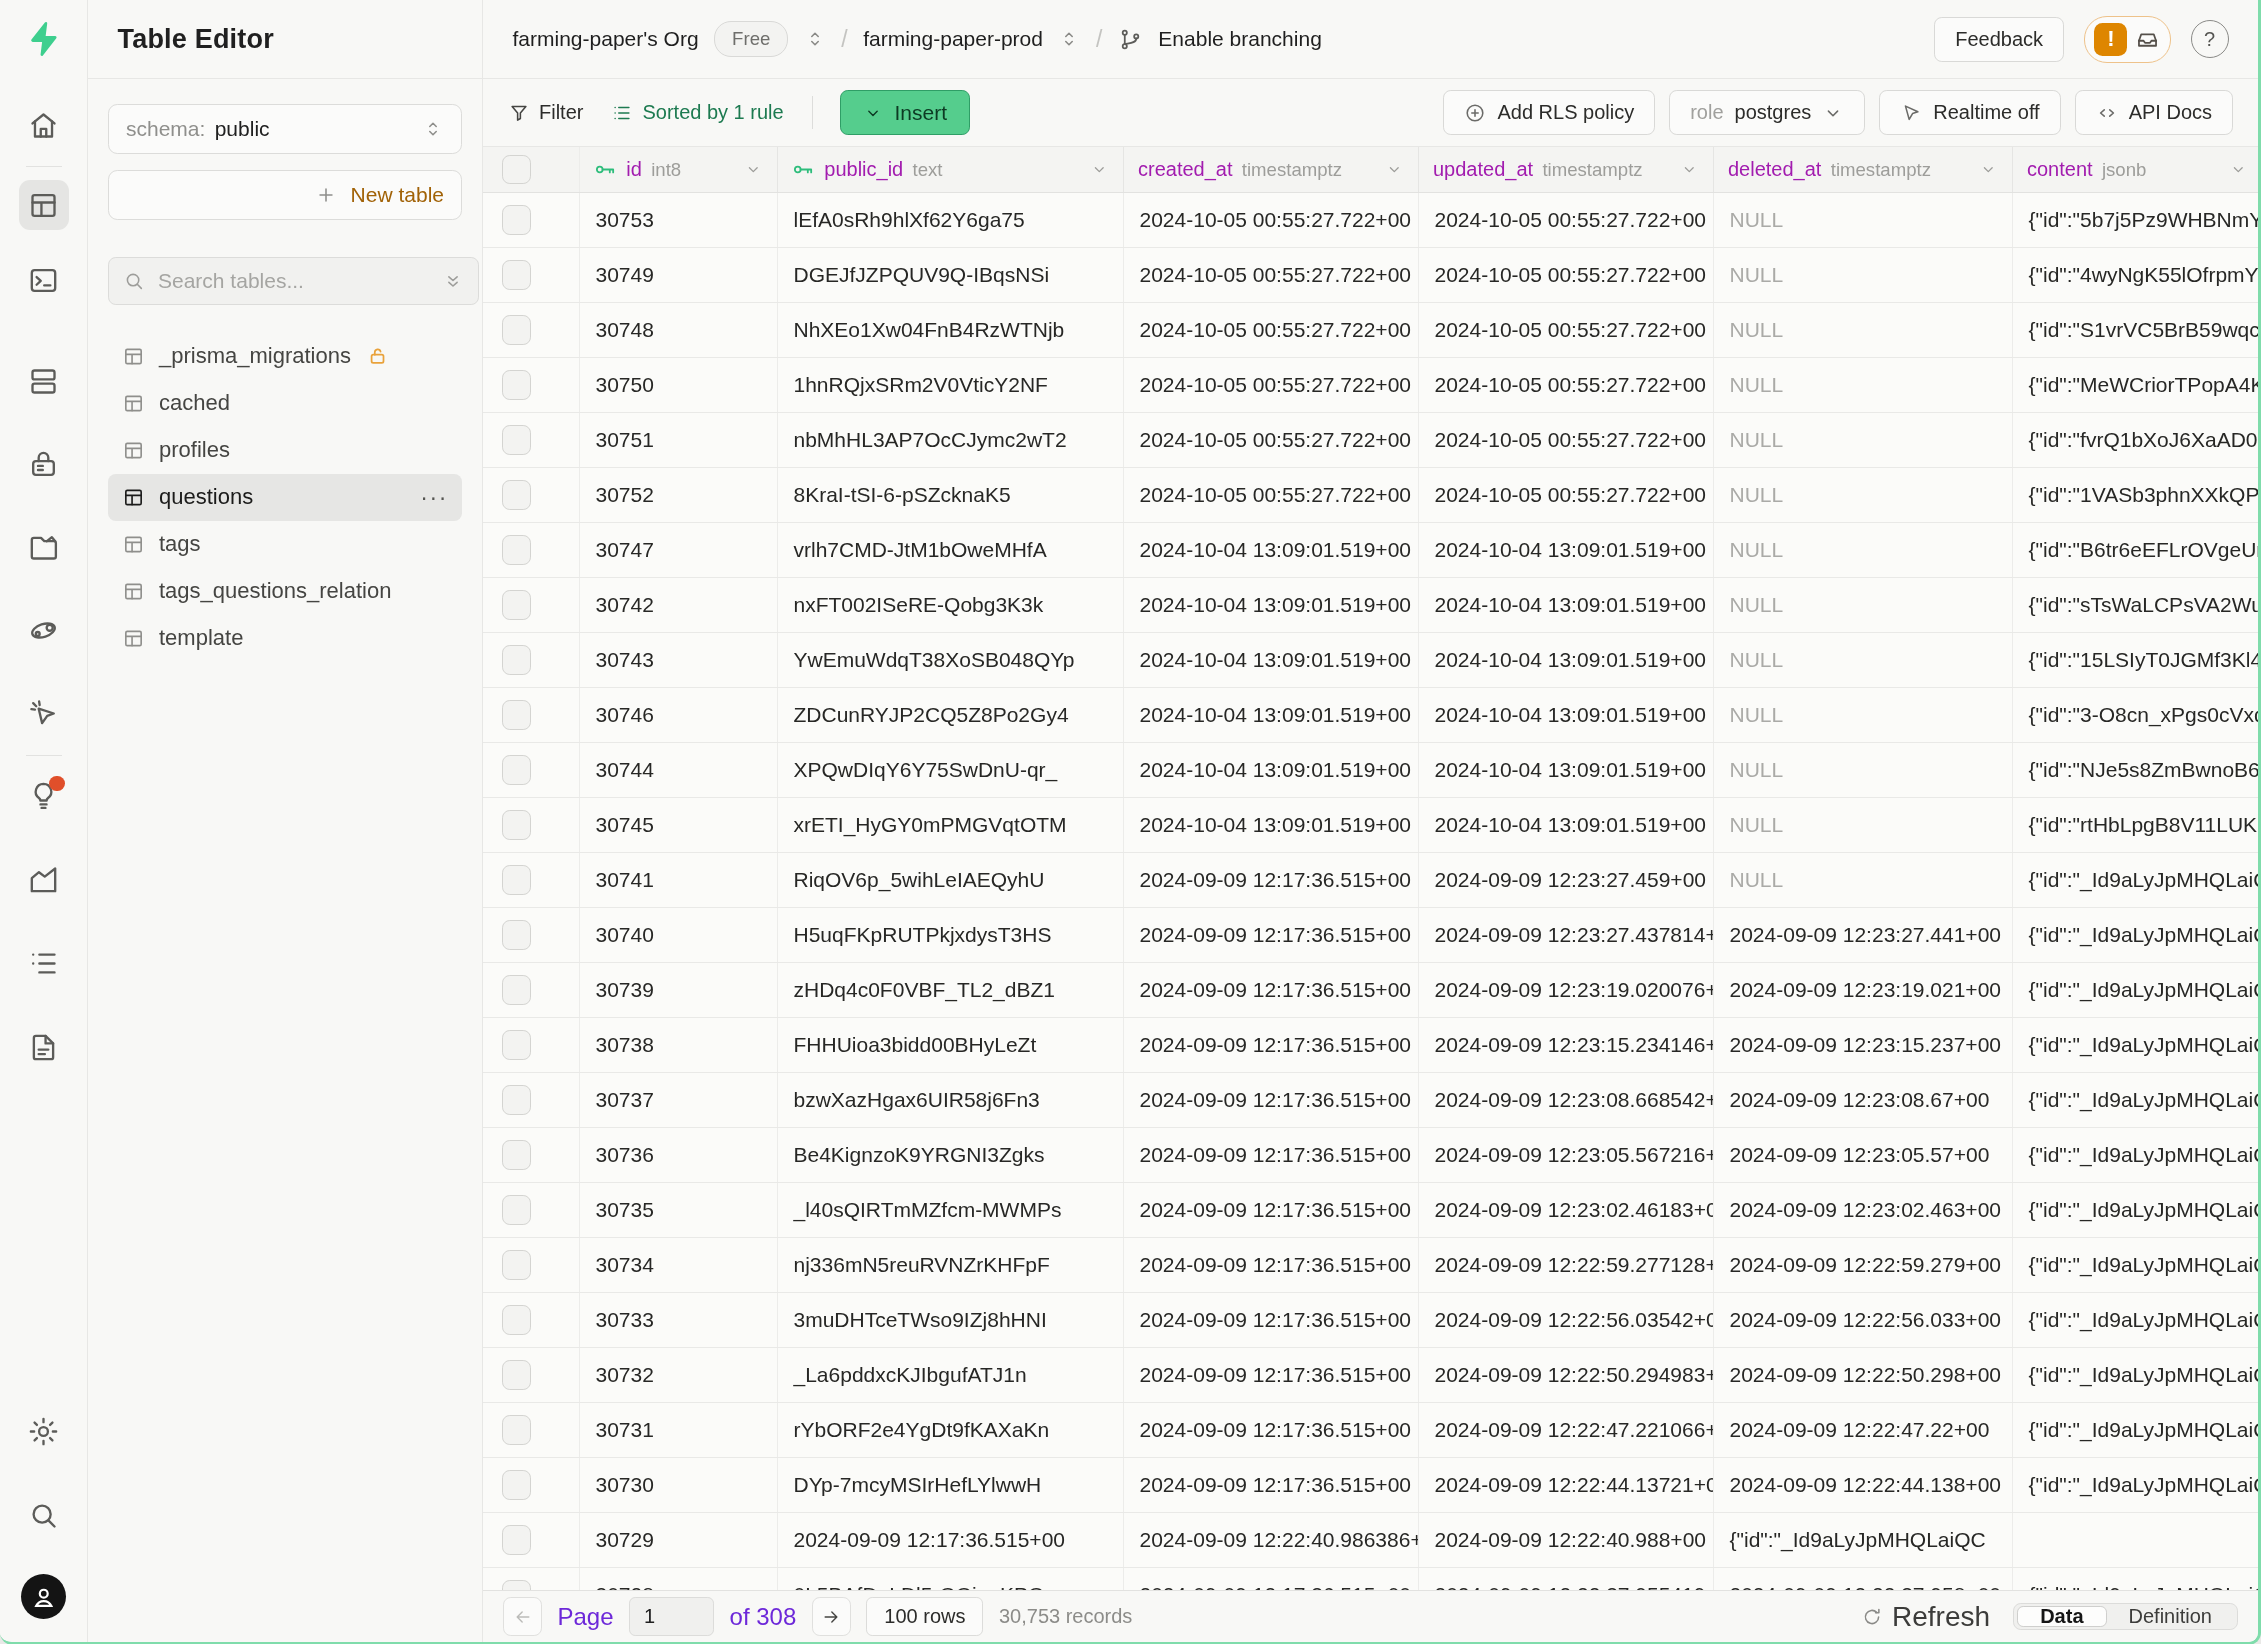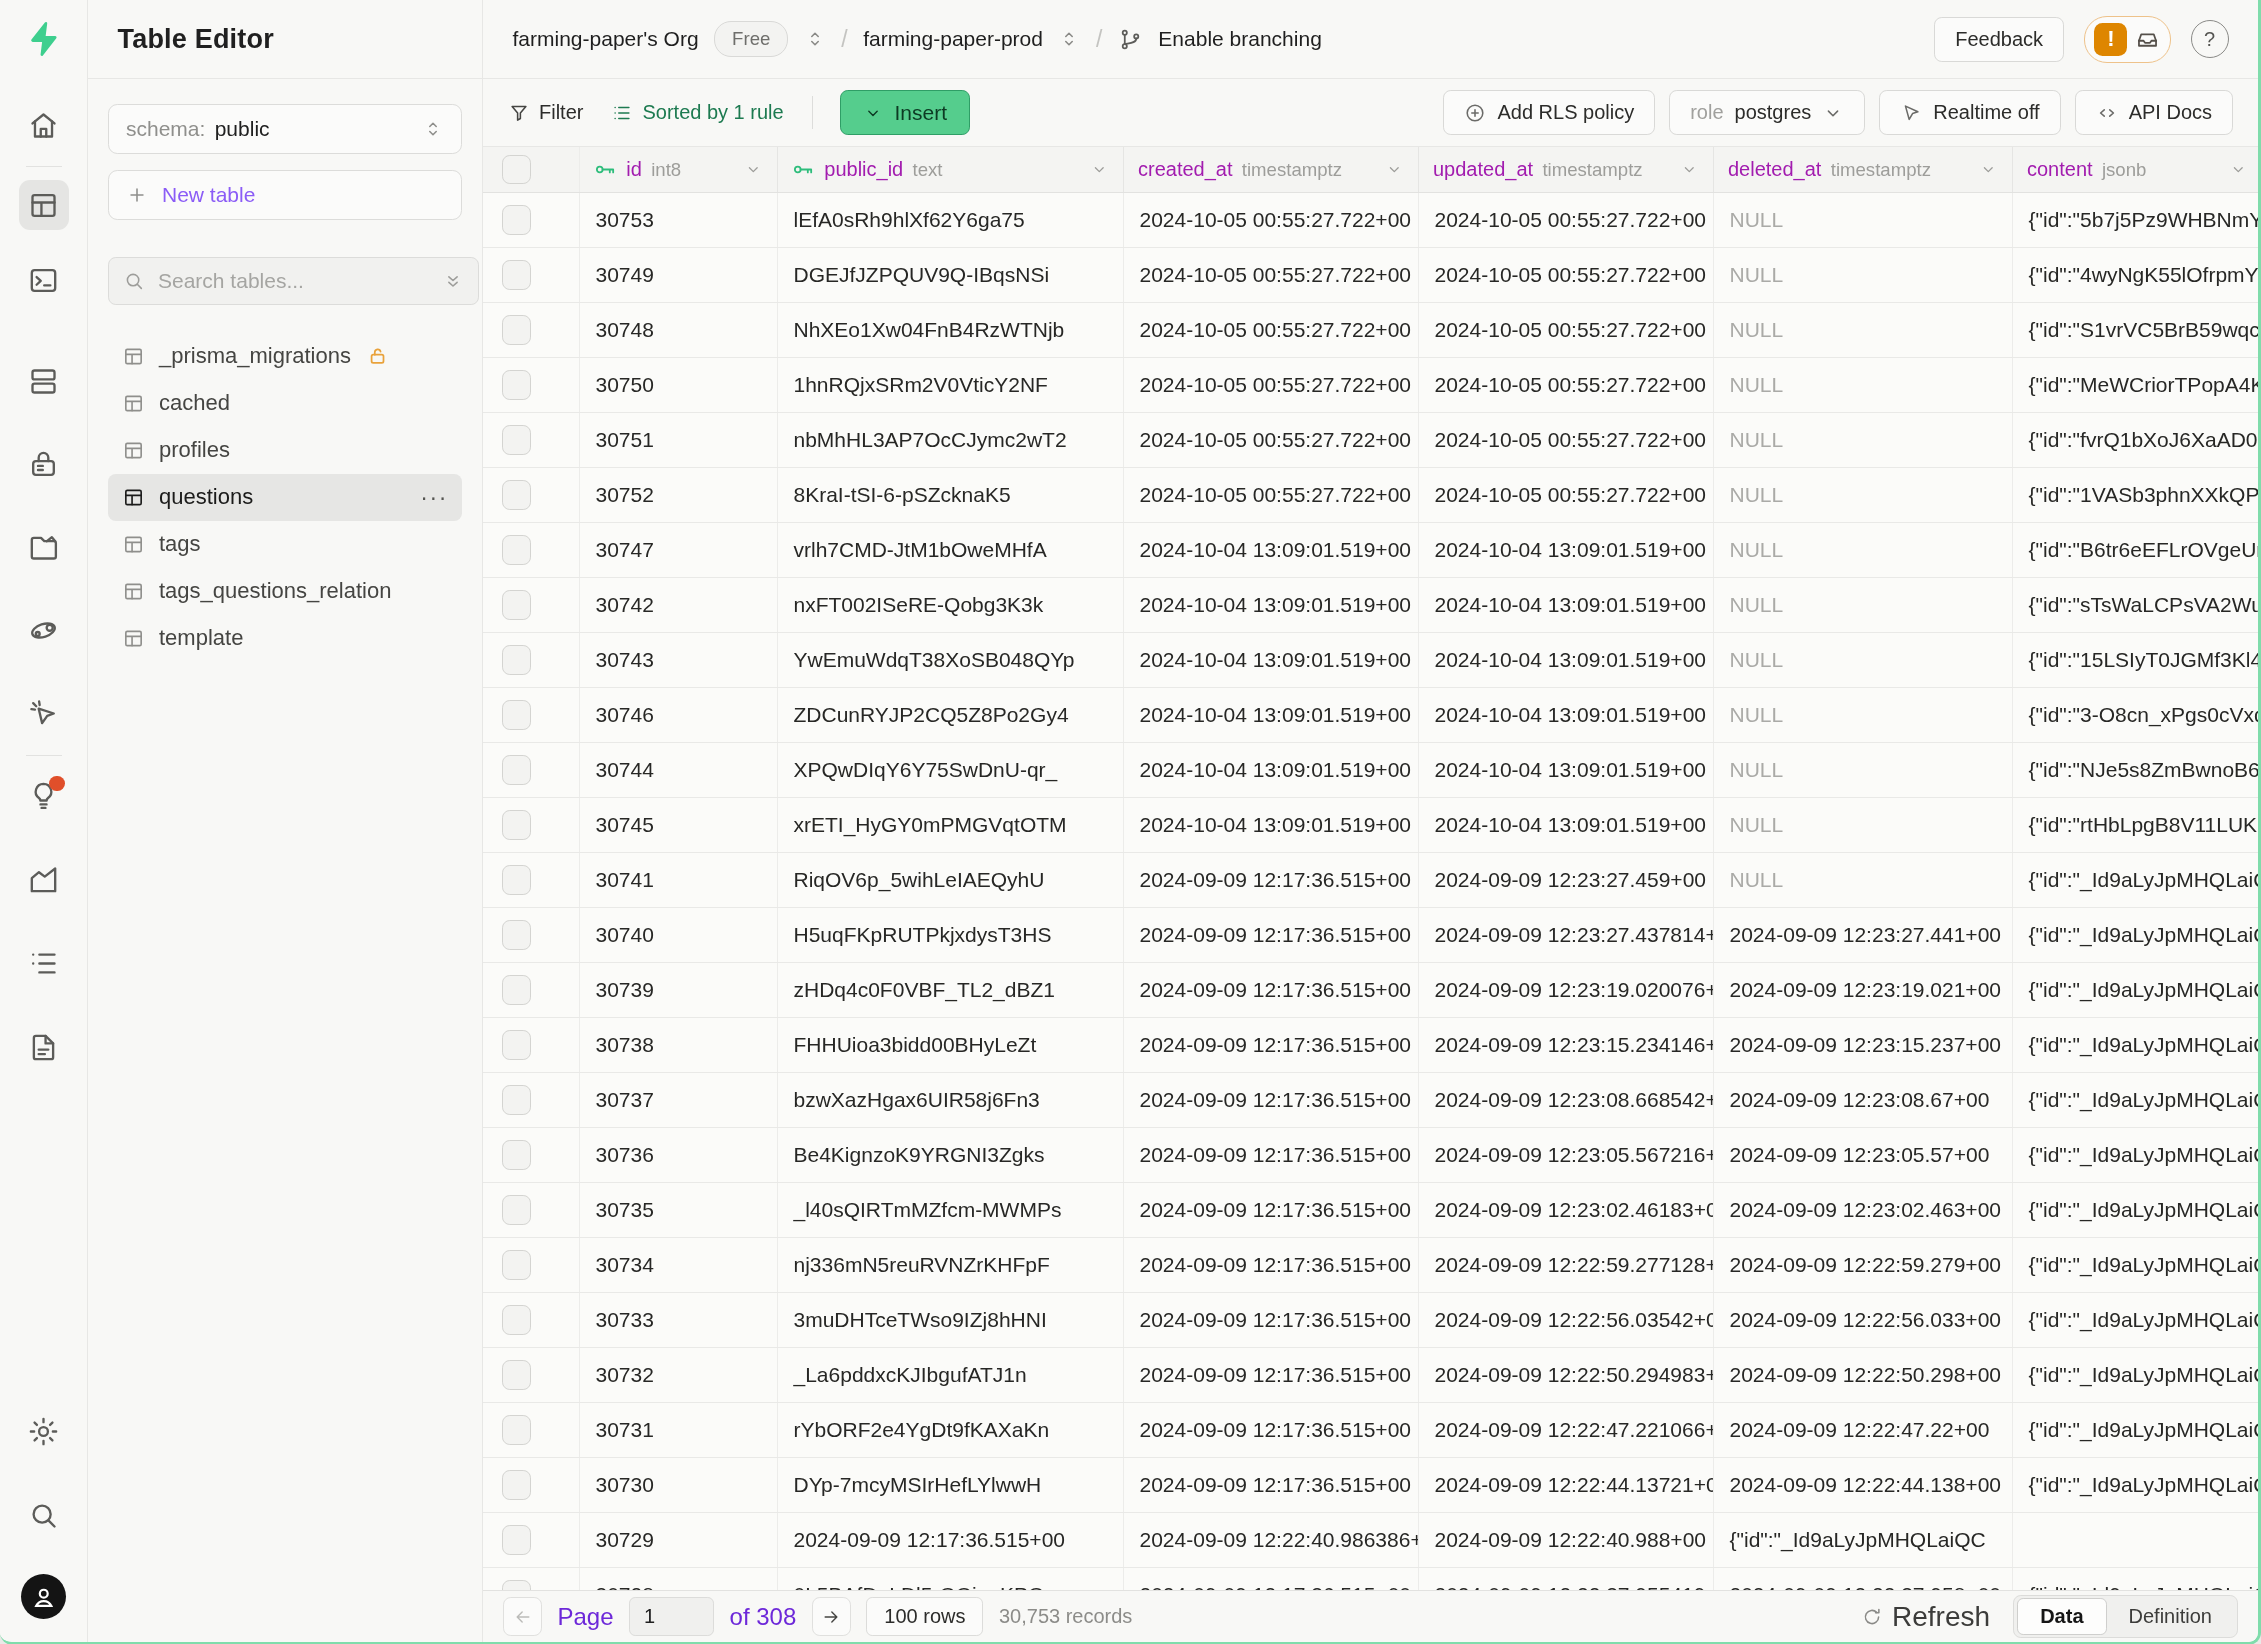"New table" .newtable { color: #8b5cf6 -> #a16207; justify-content: none -> flex-end }
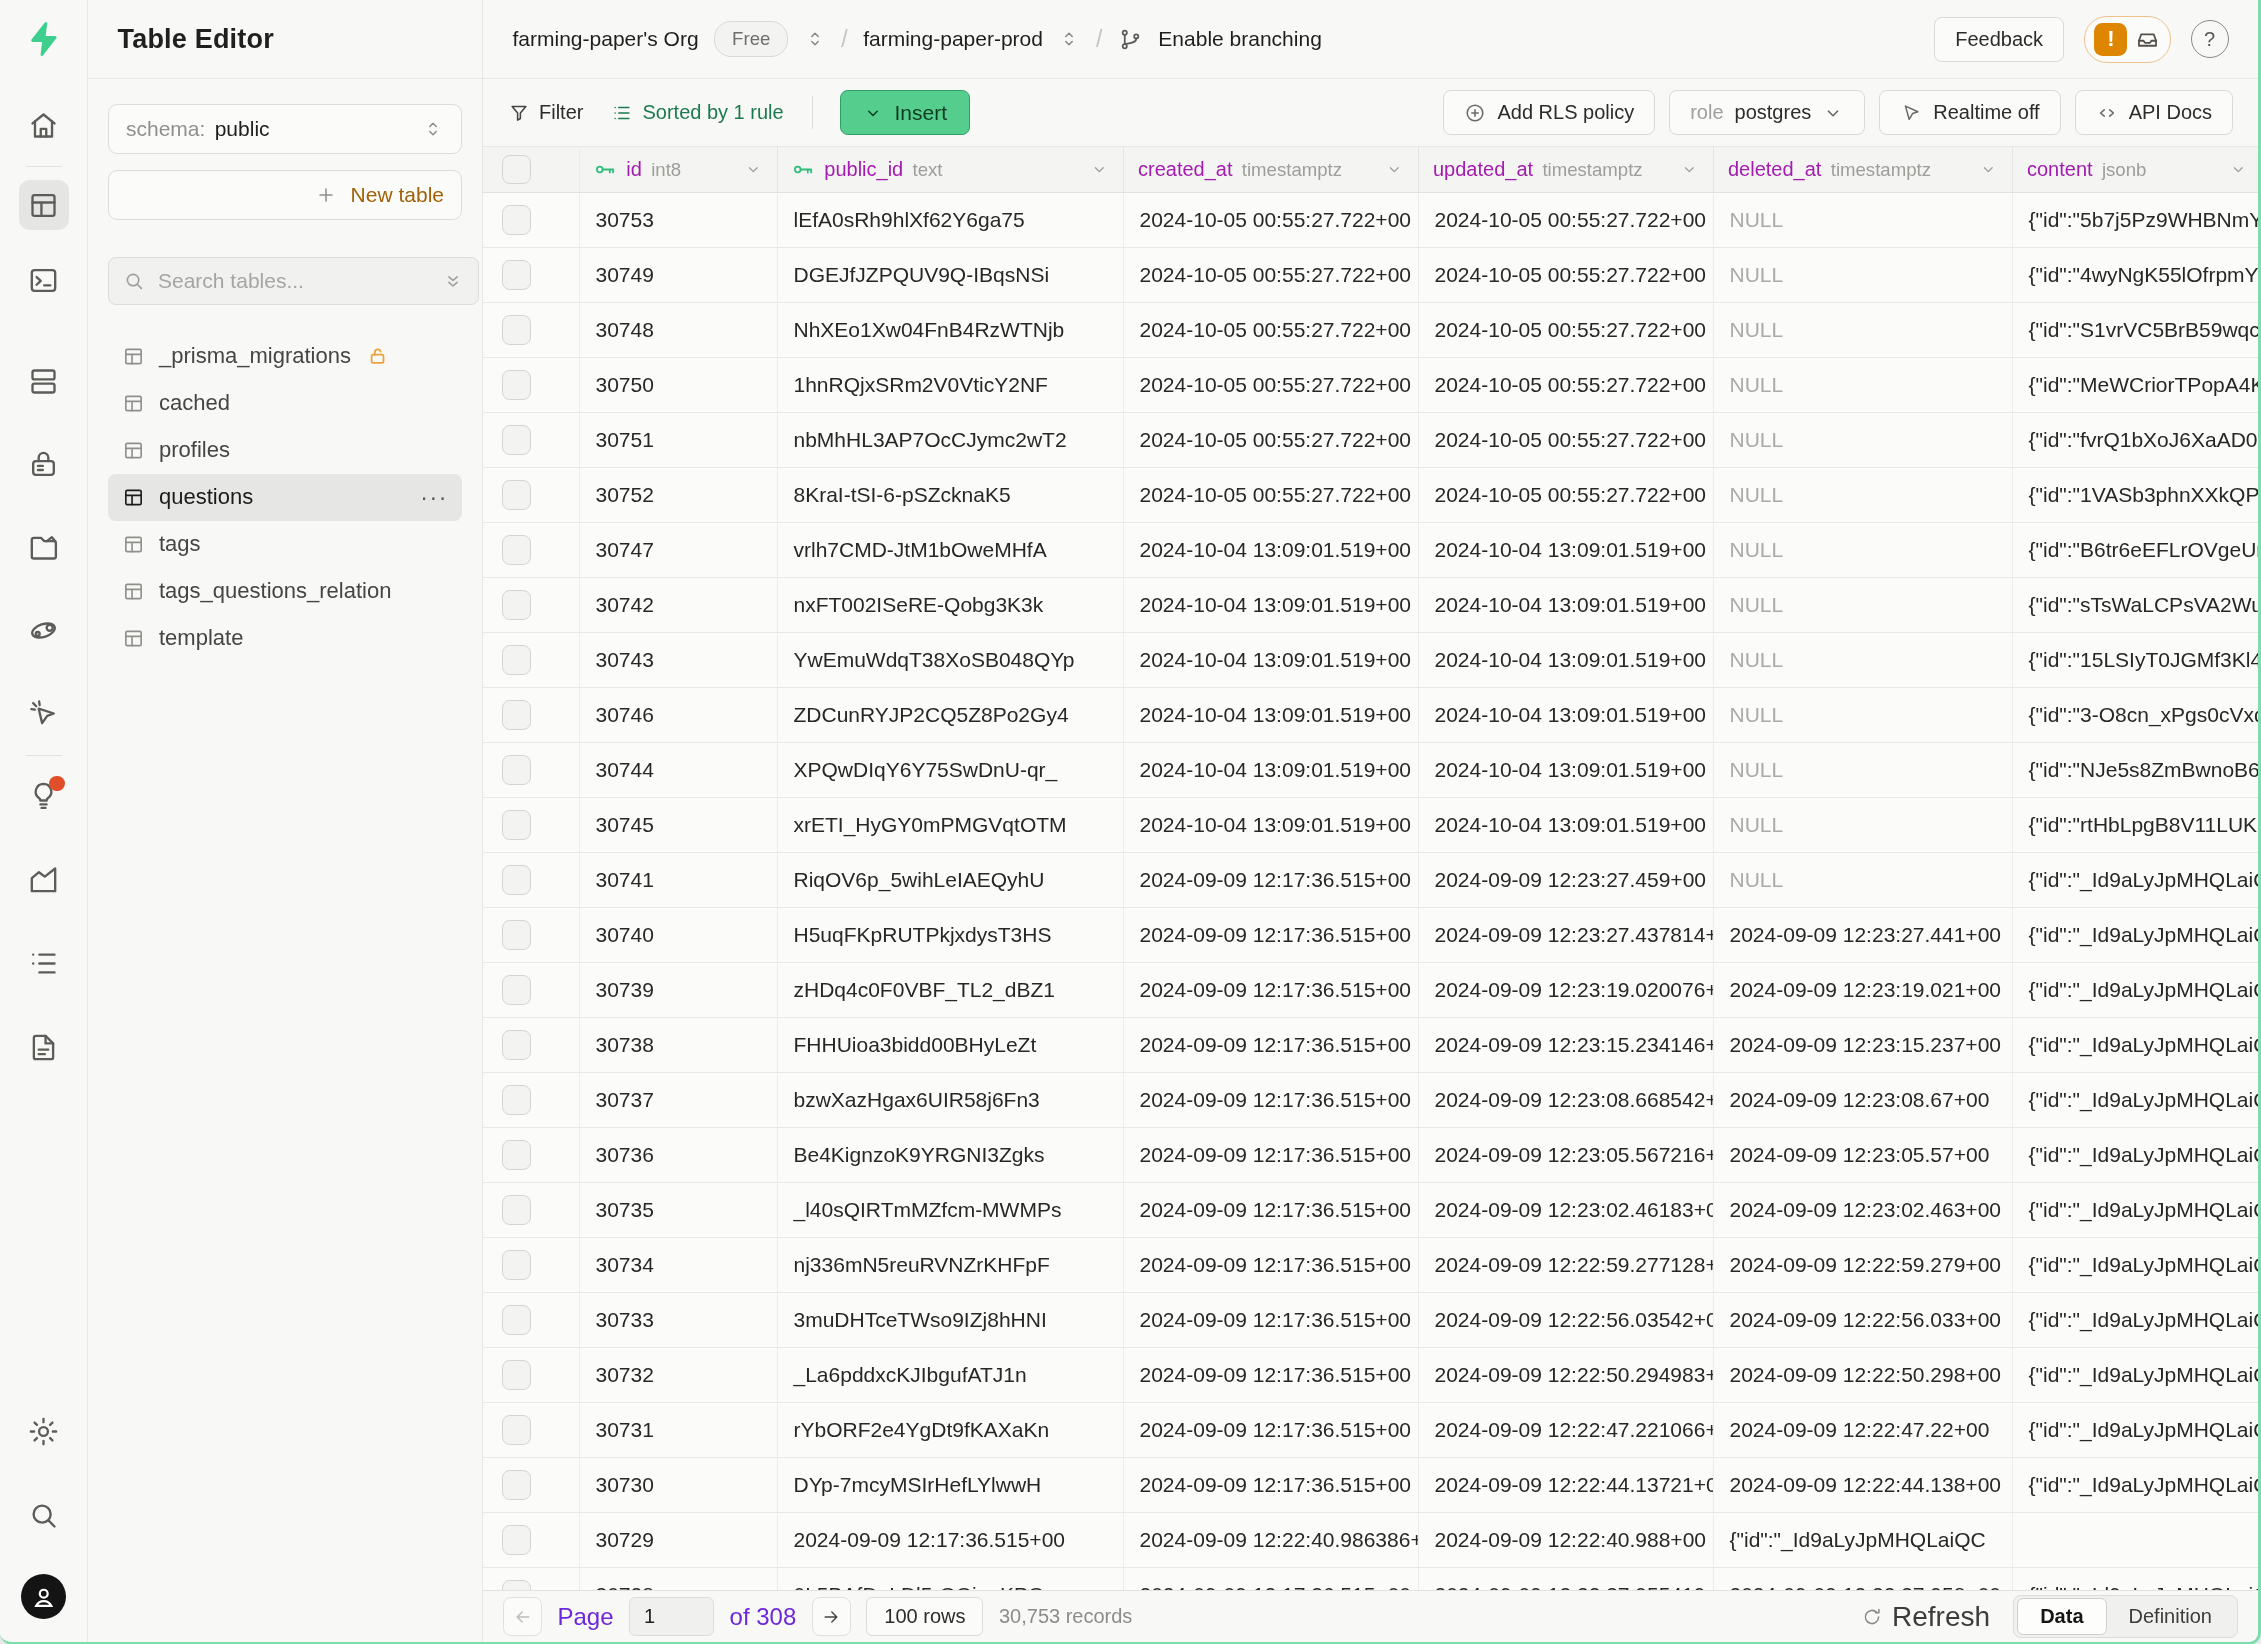"Data" .seg { height: 43px -> 27px }
